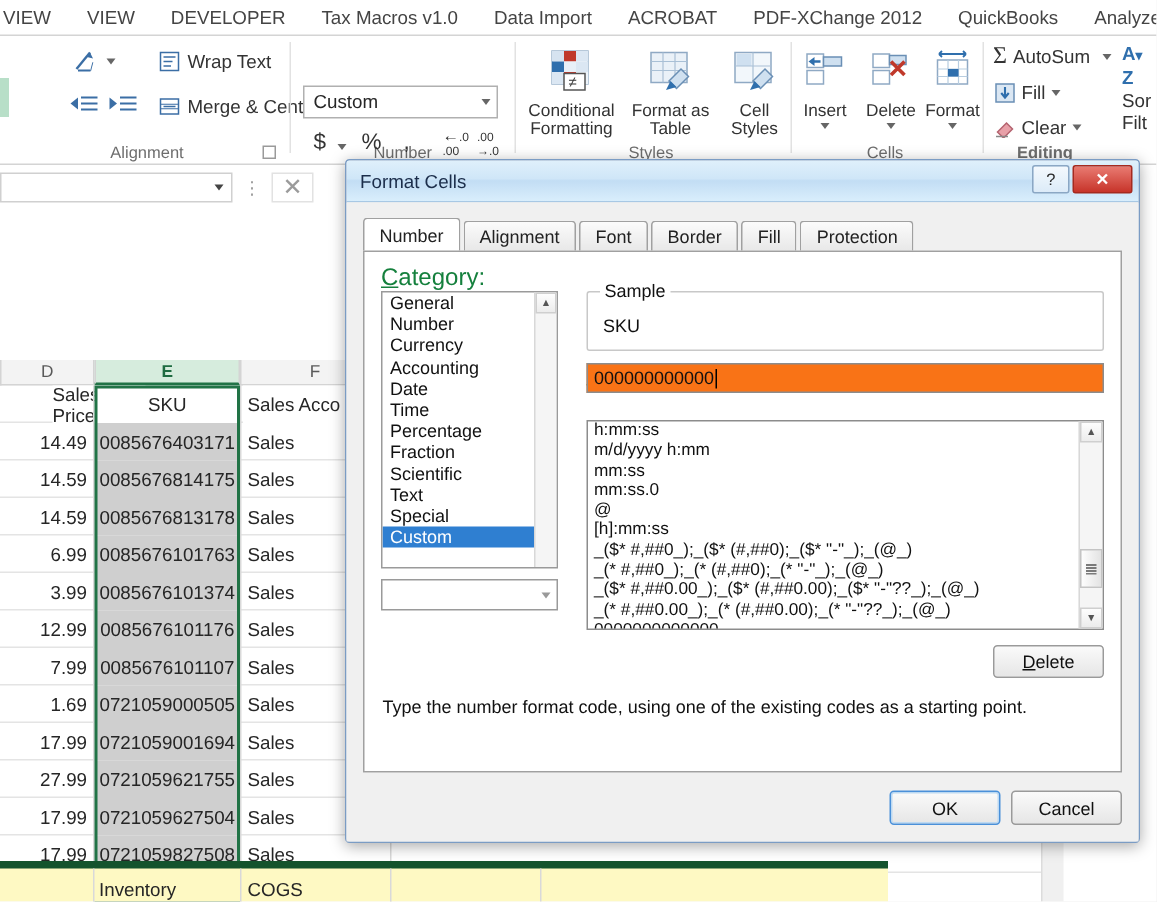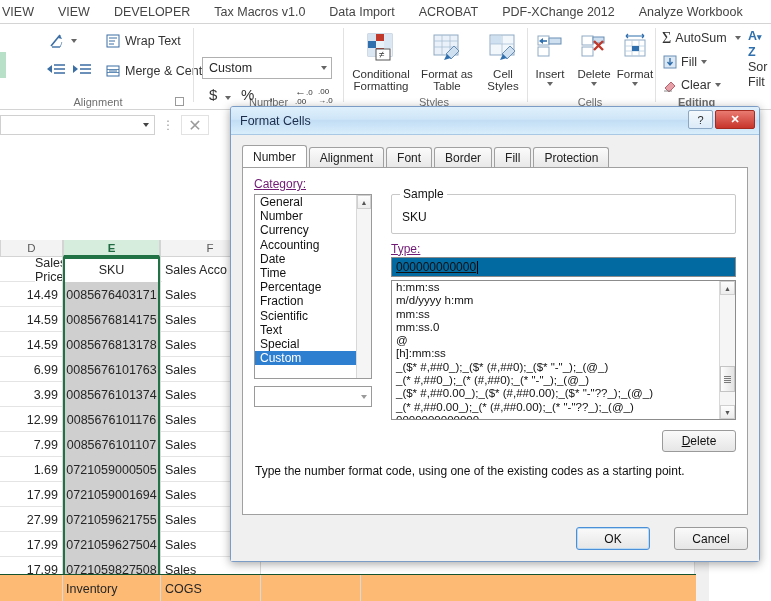"QuickBooks" div.rtab { html: none -> <div>QuickBooks</div> }
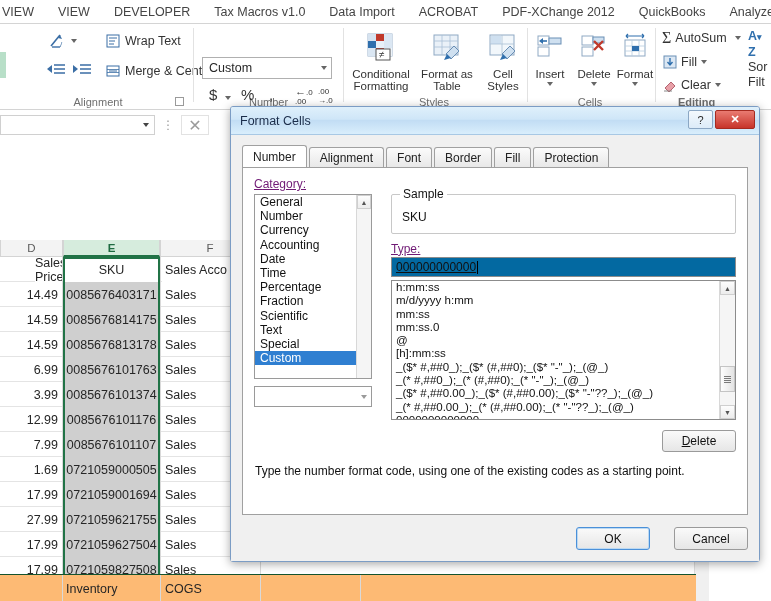"Category:" .flabel { color: #701a75 -> #15803d; font-size: 12px -> 16px; text-decoration: underline -> none }
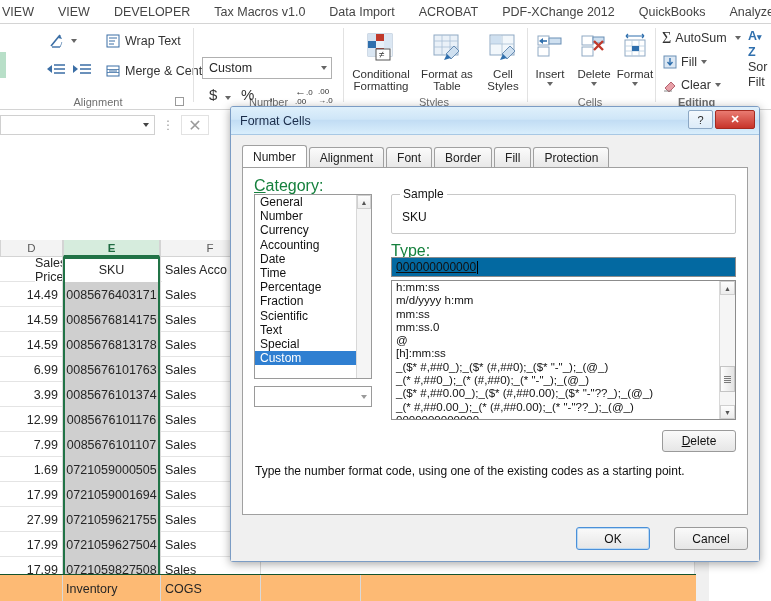"000000000000" #type-input { background: #0369a1 -> #f97316; text-decoration: underline -> none; top: 89px -> 74px }
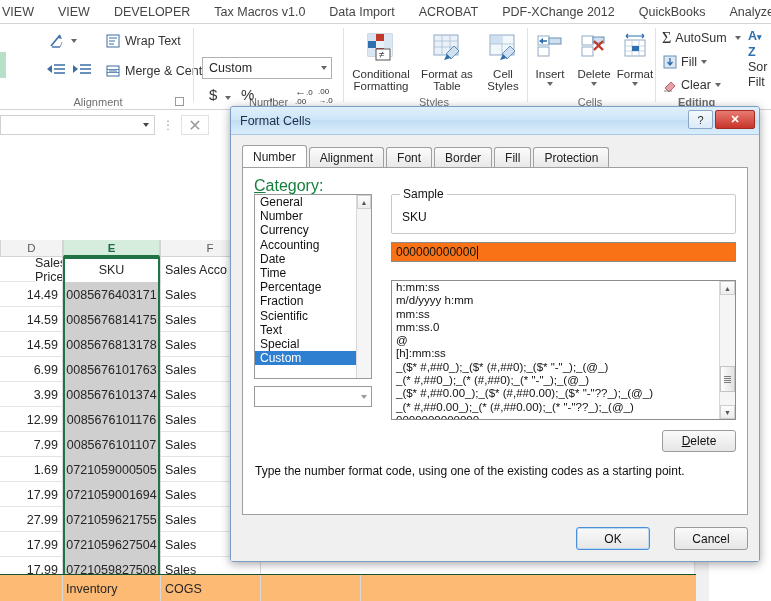"OK" #dlg-footer { gap: 24px -> 7px }
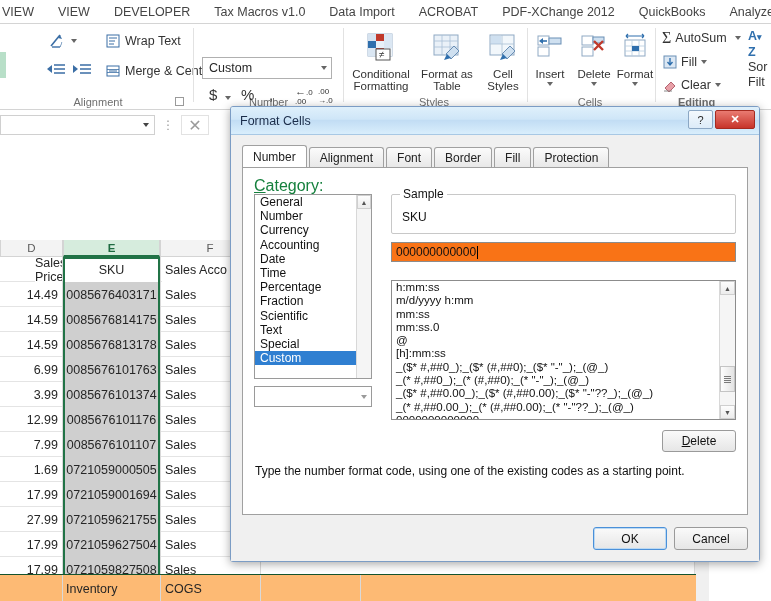"Inventory" div { background: #fdba74 -> #fef9c3; border-top: 1px solid #14532d -> 5px solid #14532d; width: 696px -> 592px }
